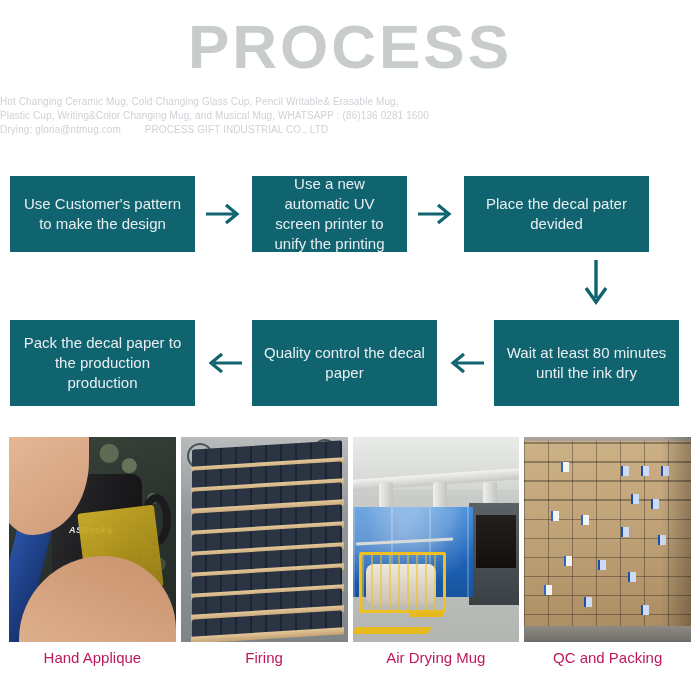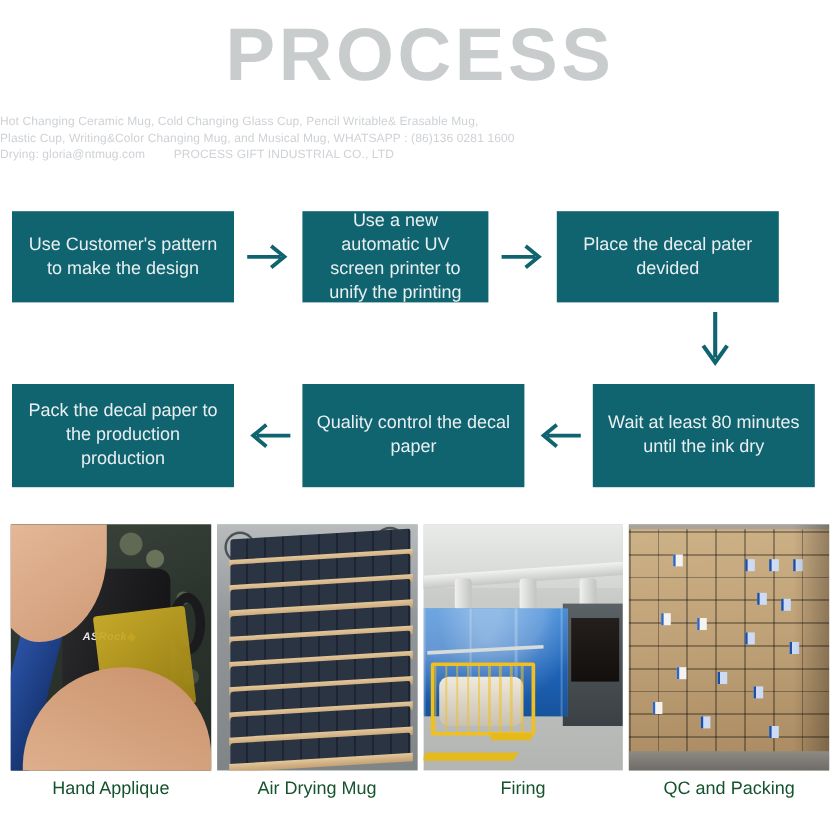"Hand Applique" .caption { color: #14532d -> #be185d }
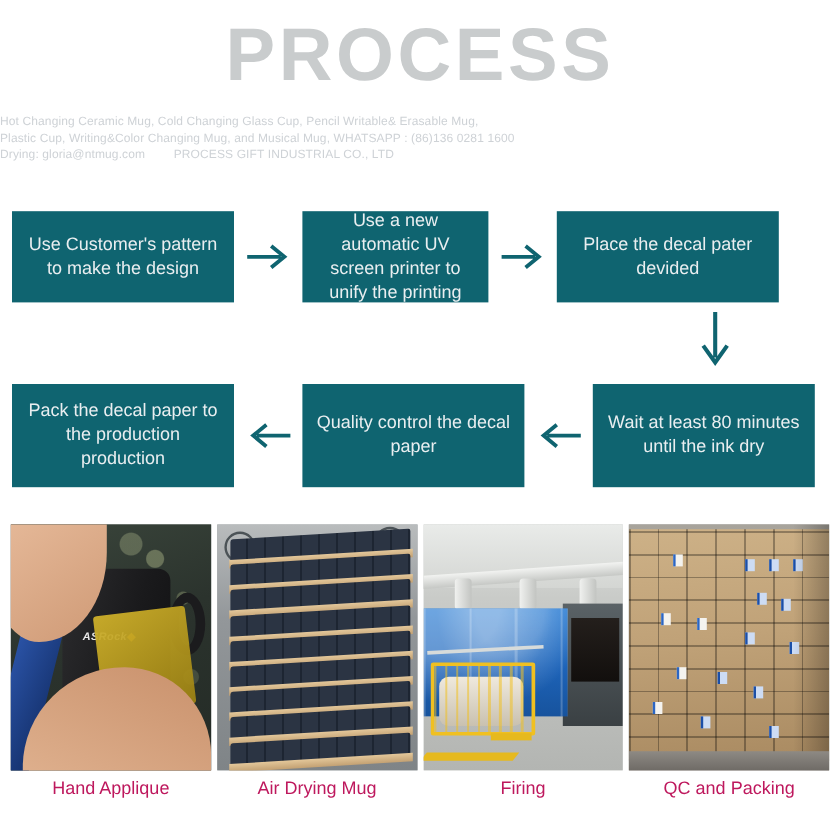"Air Drying Mug" div.caption { order: before "Firing" -> after "Firing" }
